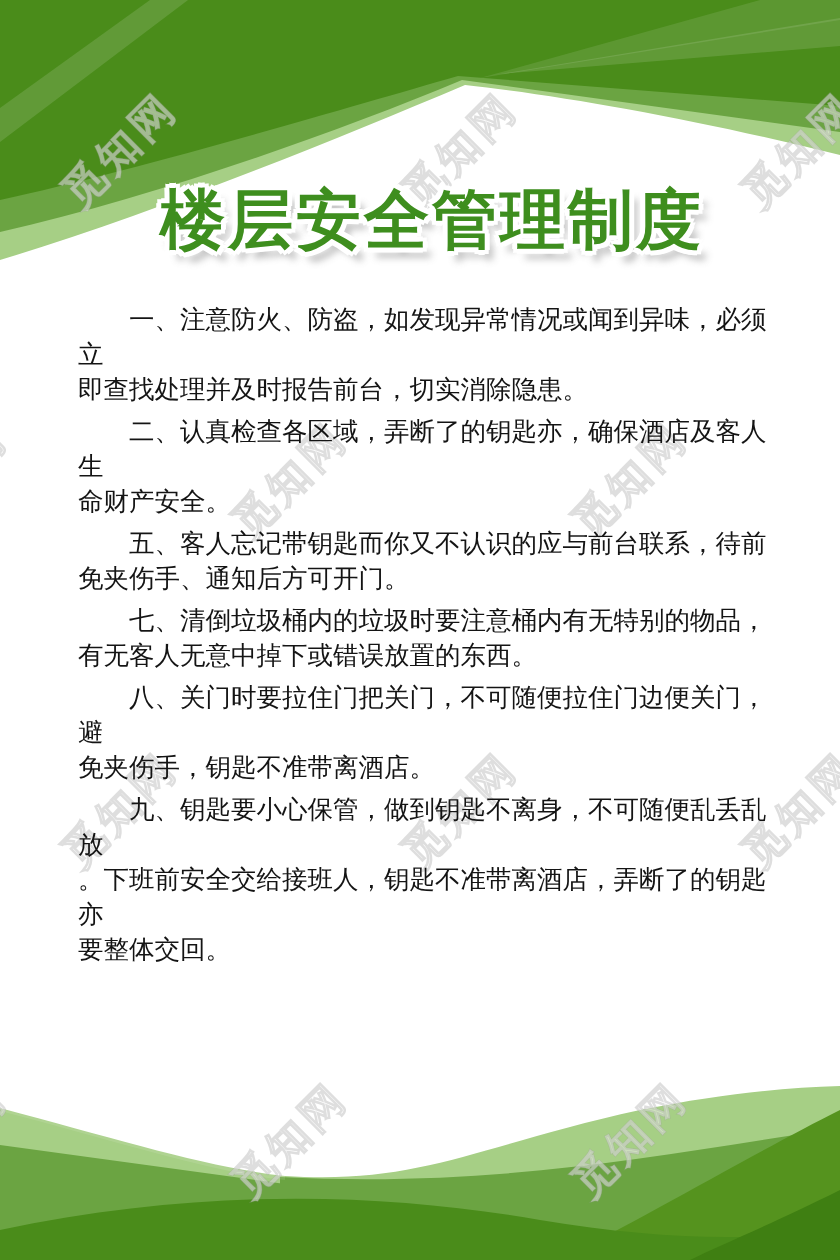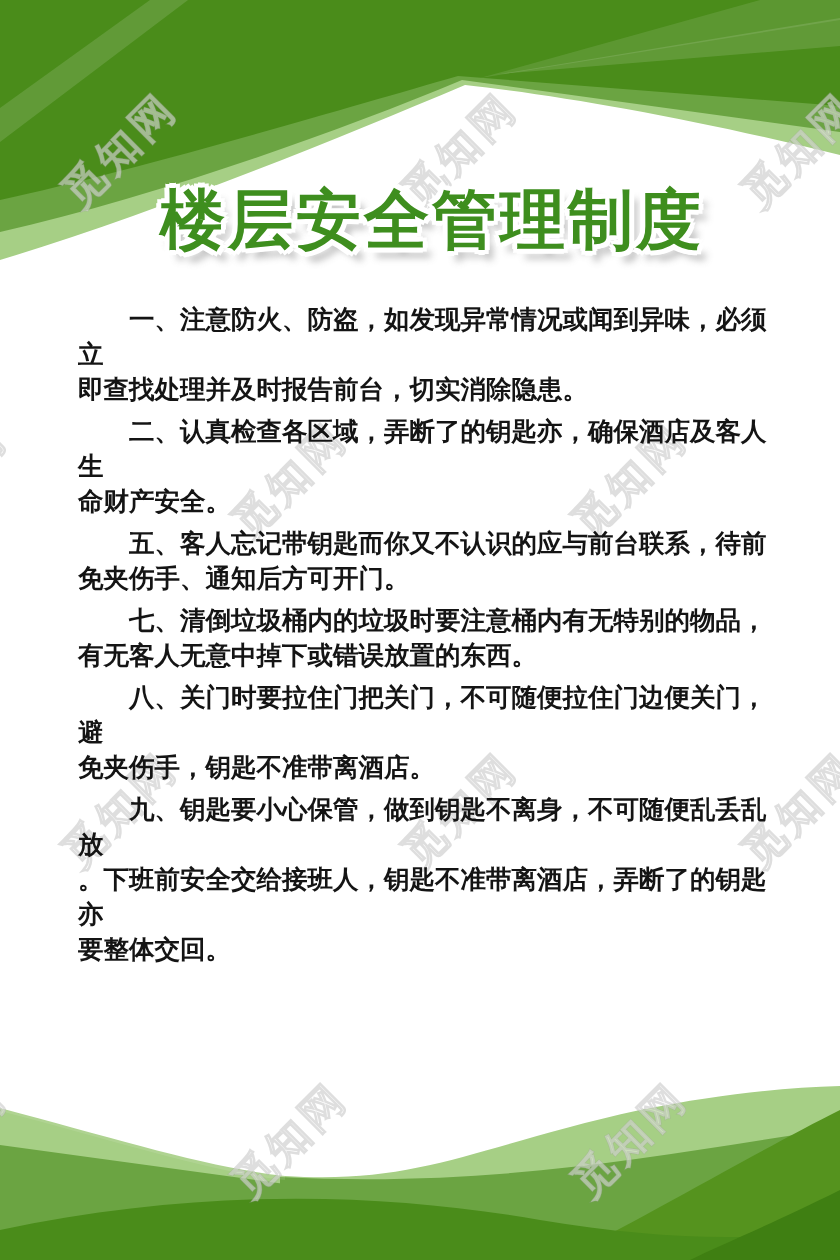"一、注意防火、防盗，如发现异常情况或闻到异味，必须立" .rule { font-weight: 700 -> 400 }
